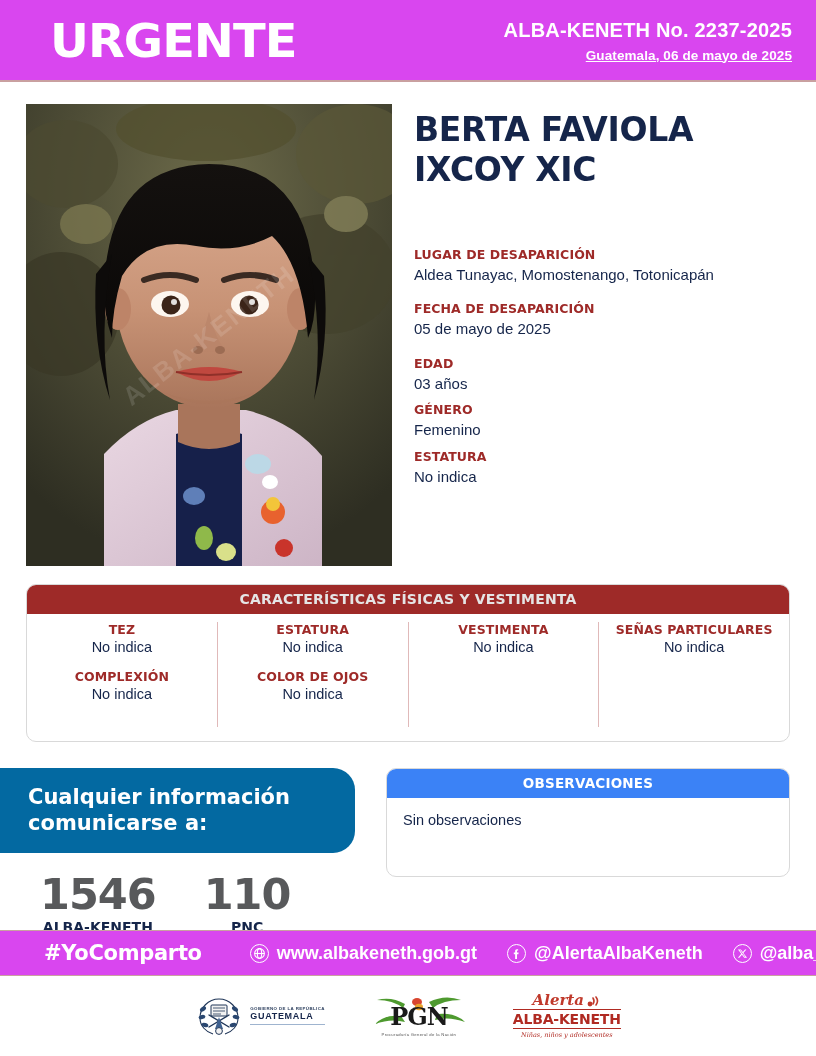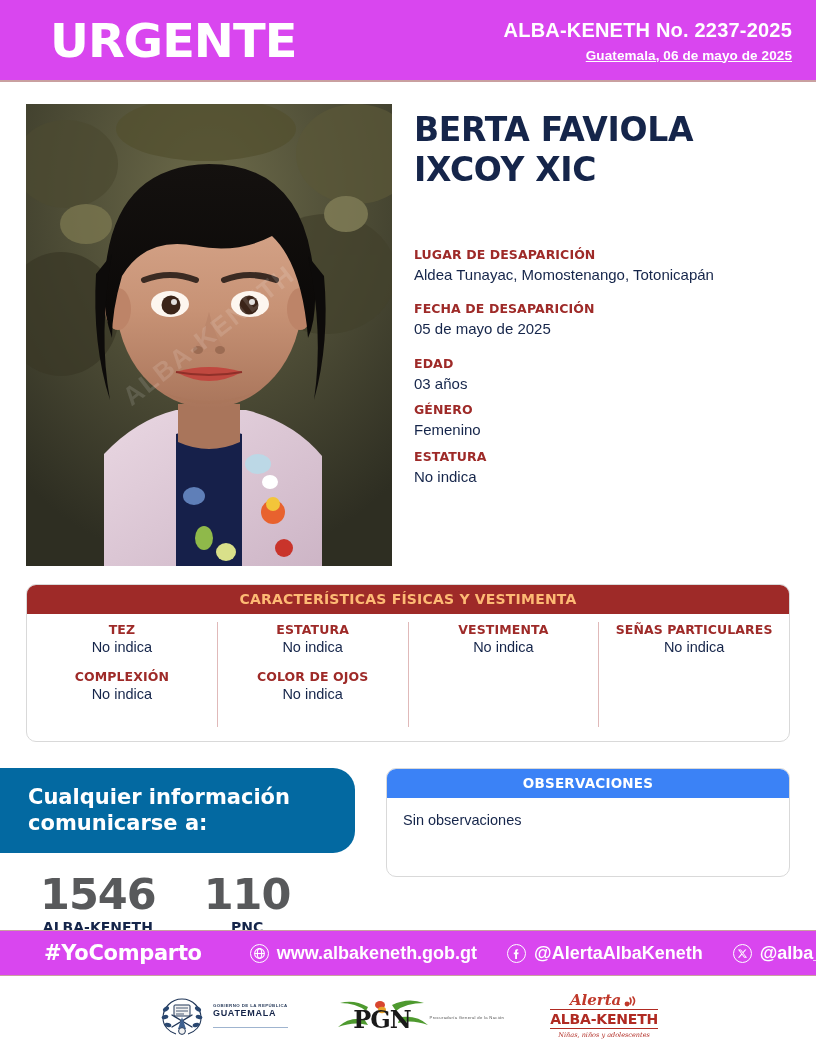"CARACTERÍSTICAS FÍSICAS Y VESTIMENTA" .chars-title { color: #fdba74 -> #e5e5e5 }
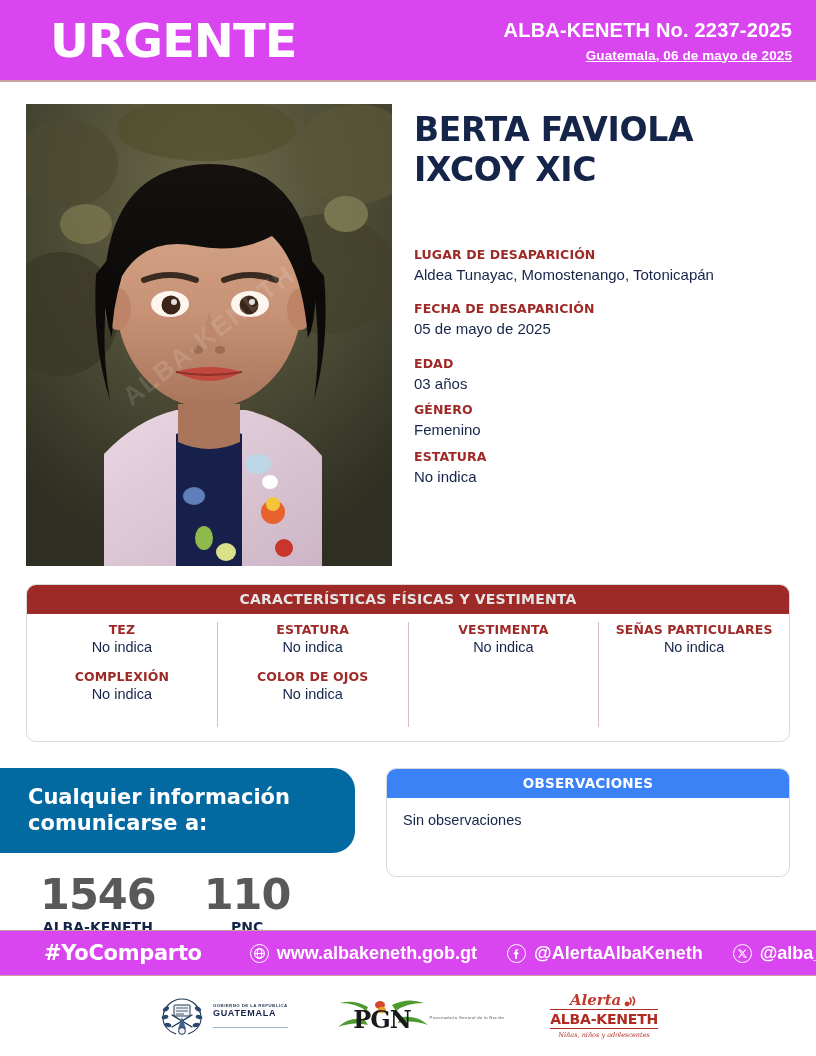"GUATEMALA" .gt-text { padding-bottom: 8px -> 2px }
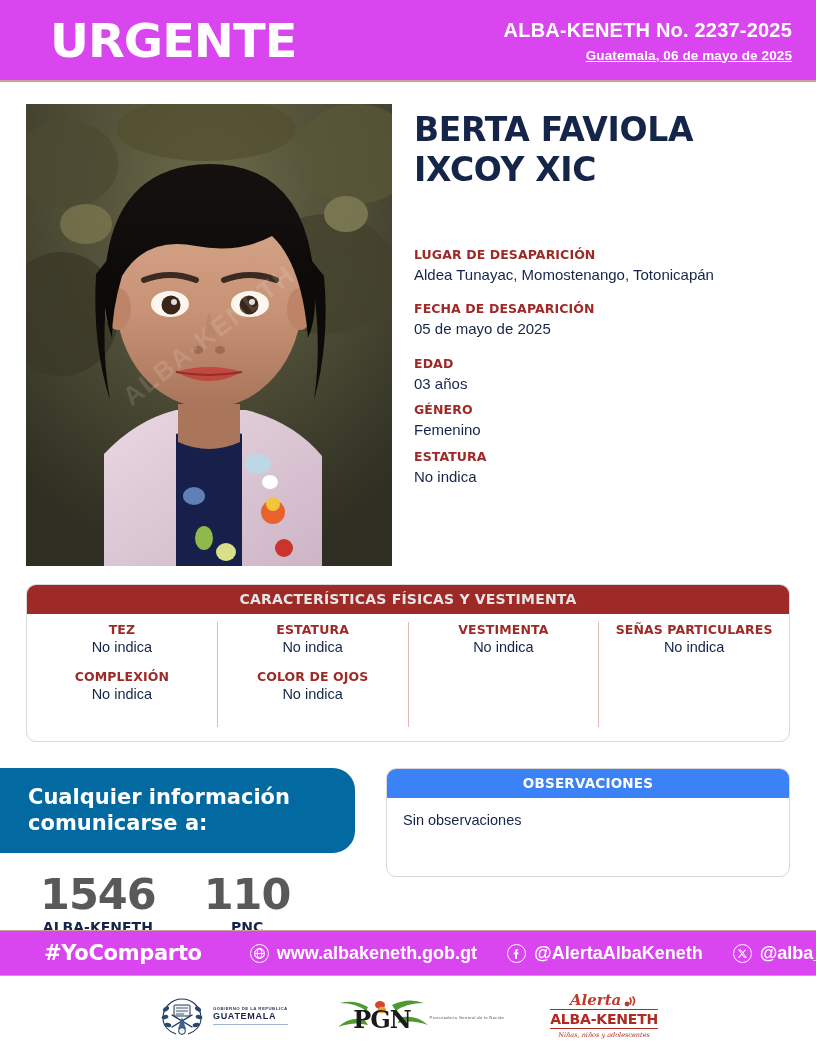"PGN" .pgn-logo { flex-direction: row -> column }
